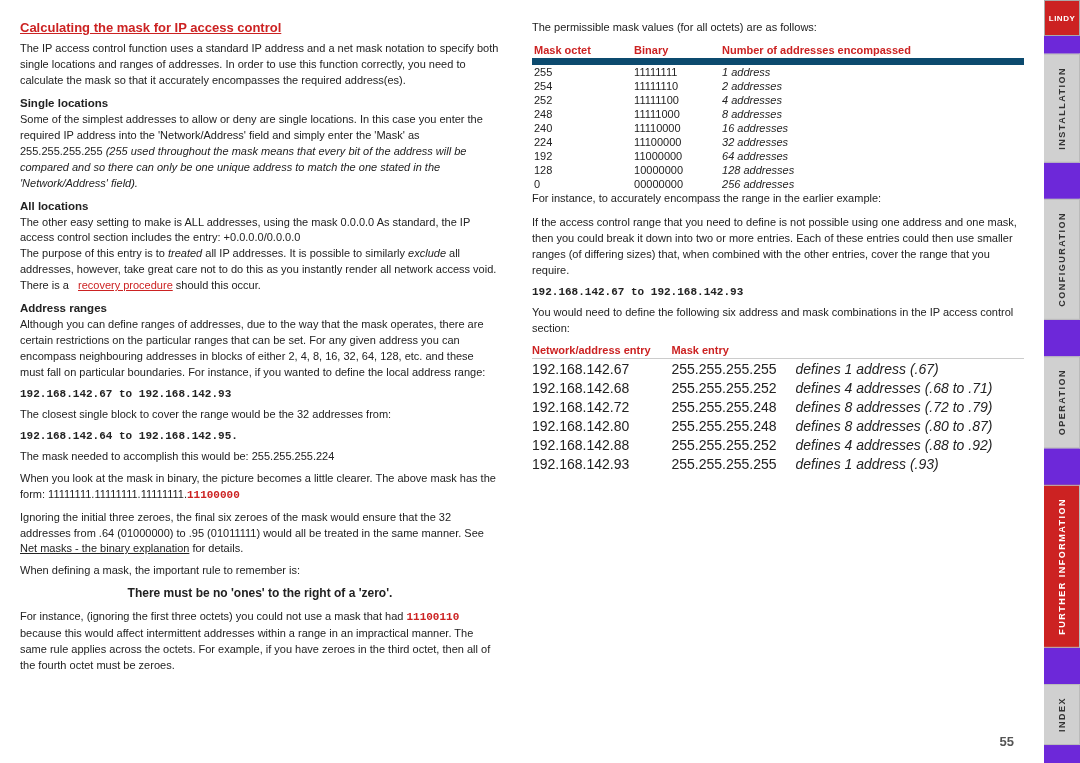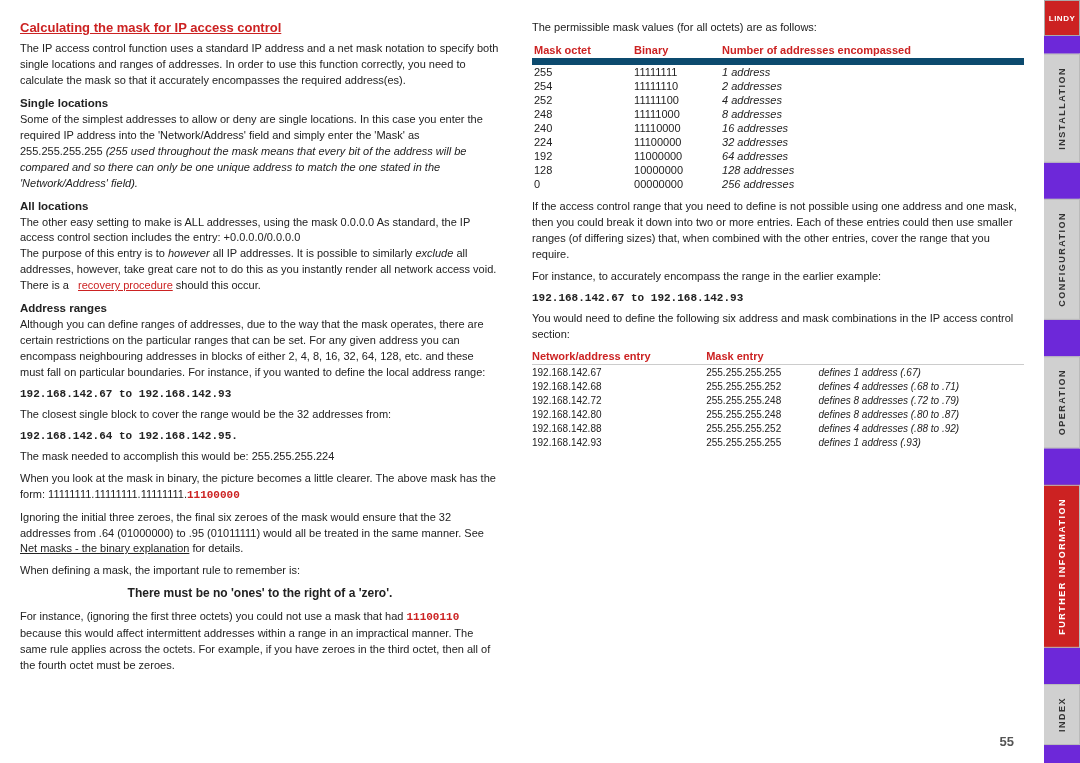"If the access control range" p { order: before "For instance, to accurately encompass" -> after "For instance, to accurately encompass" }
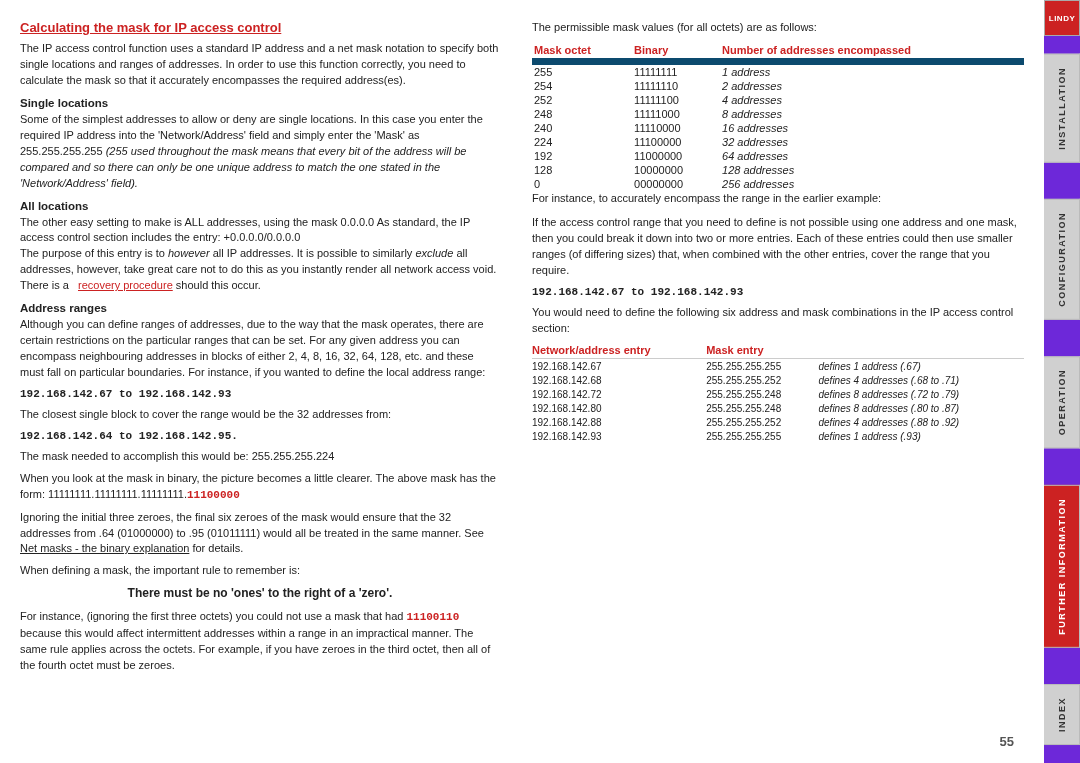"however" span.italic { text: however -> treated }
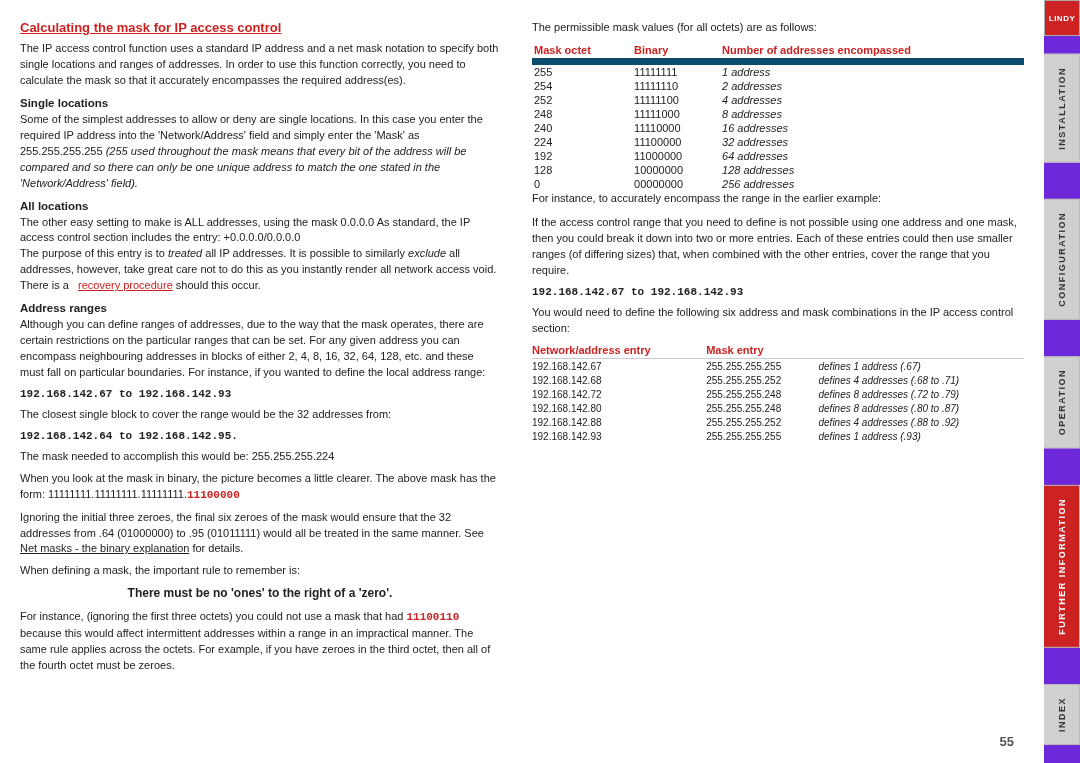"192.168.142.67" .network-table td { font-size: 10px -> 14px }
